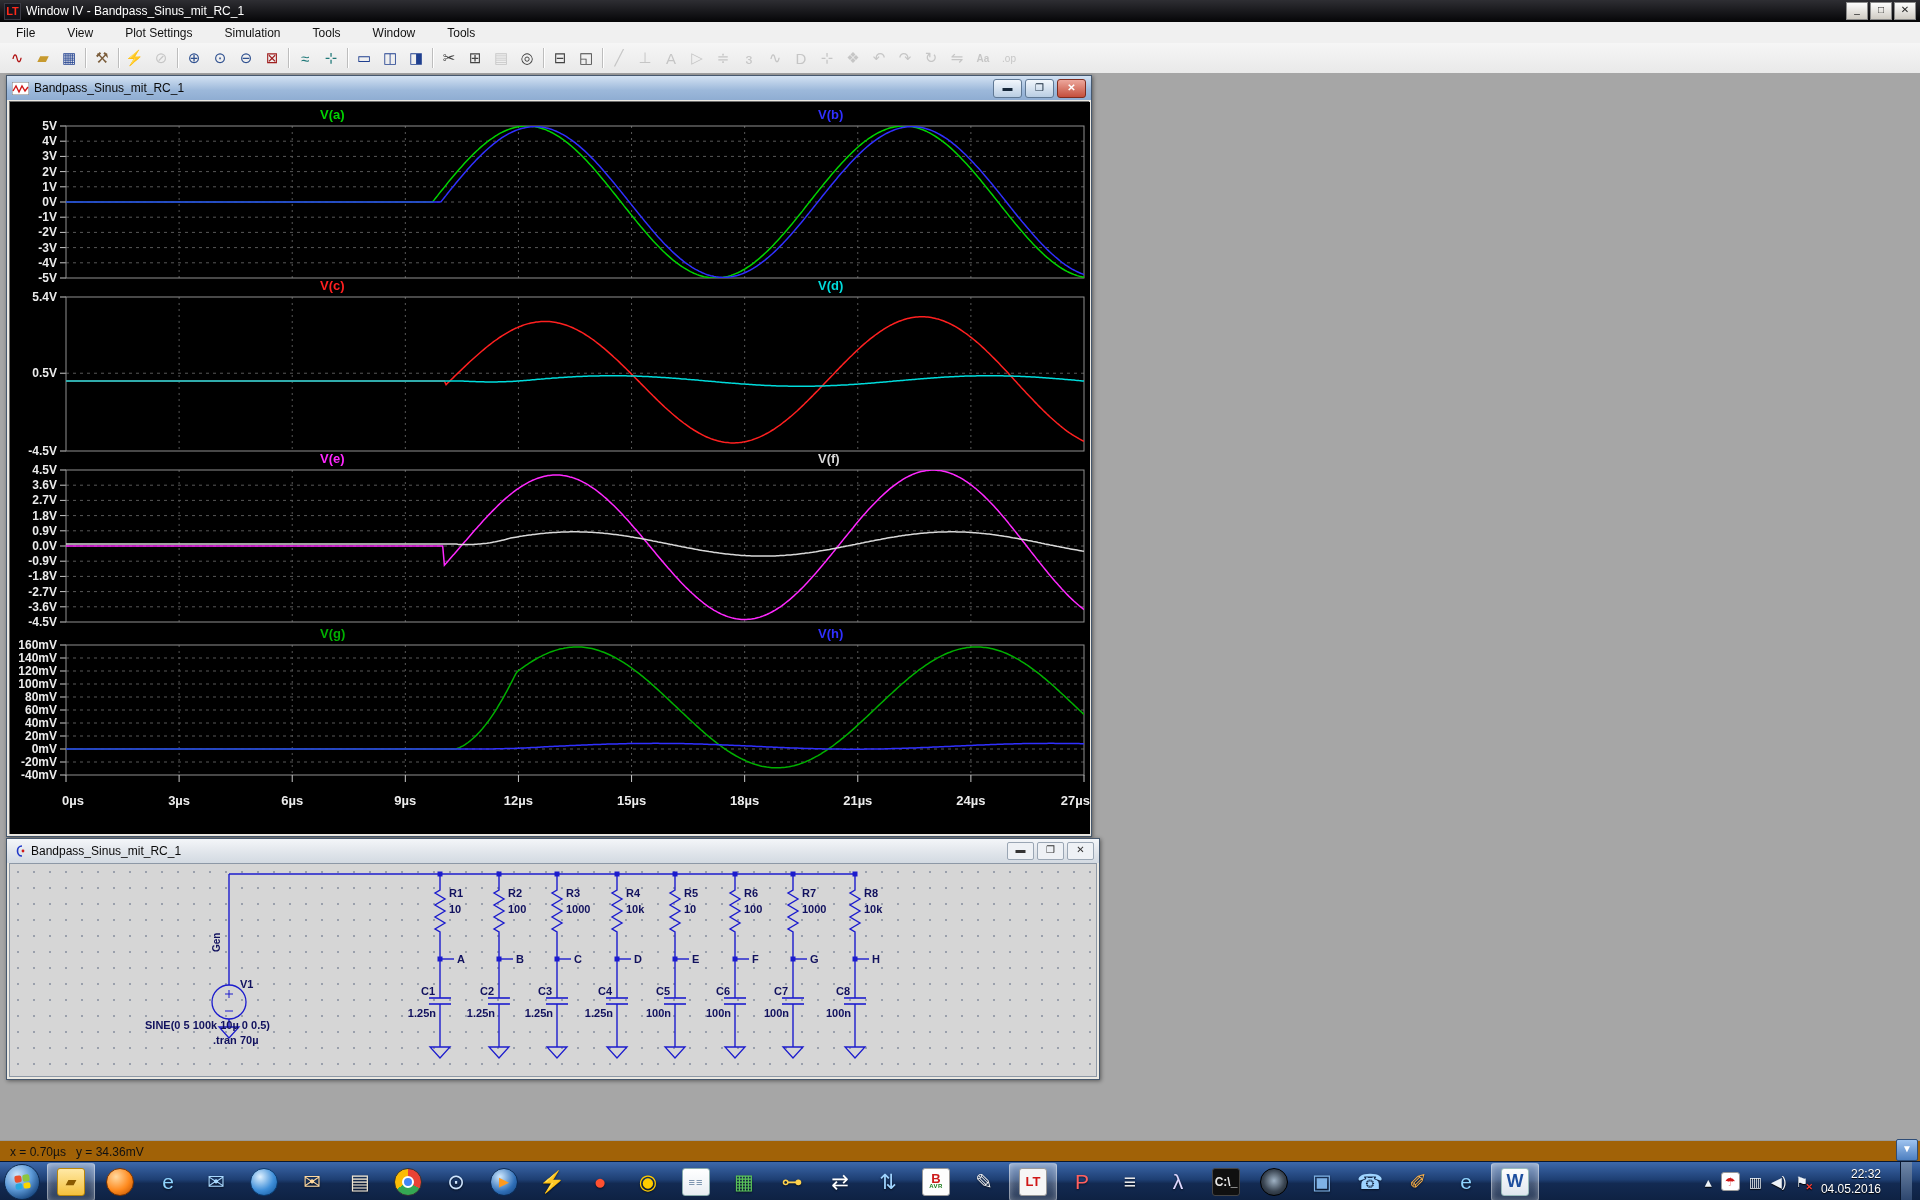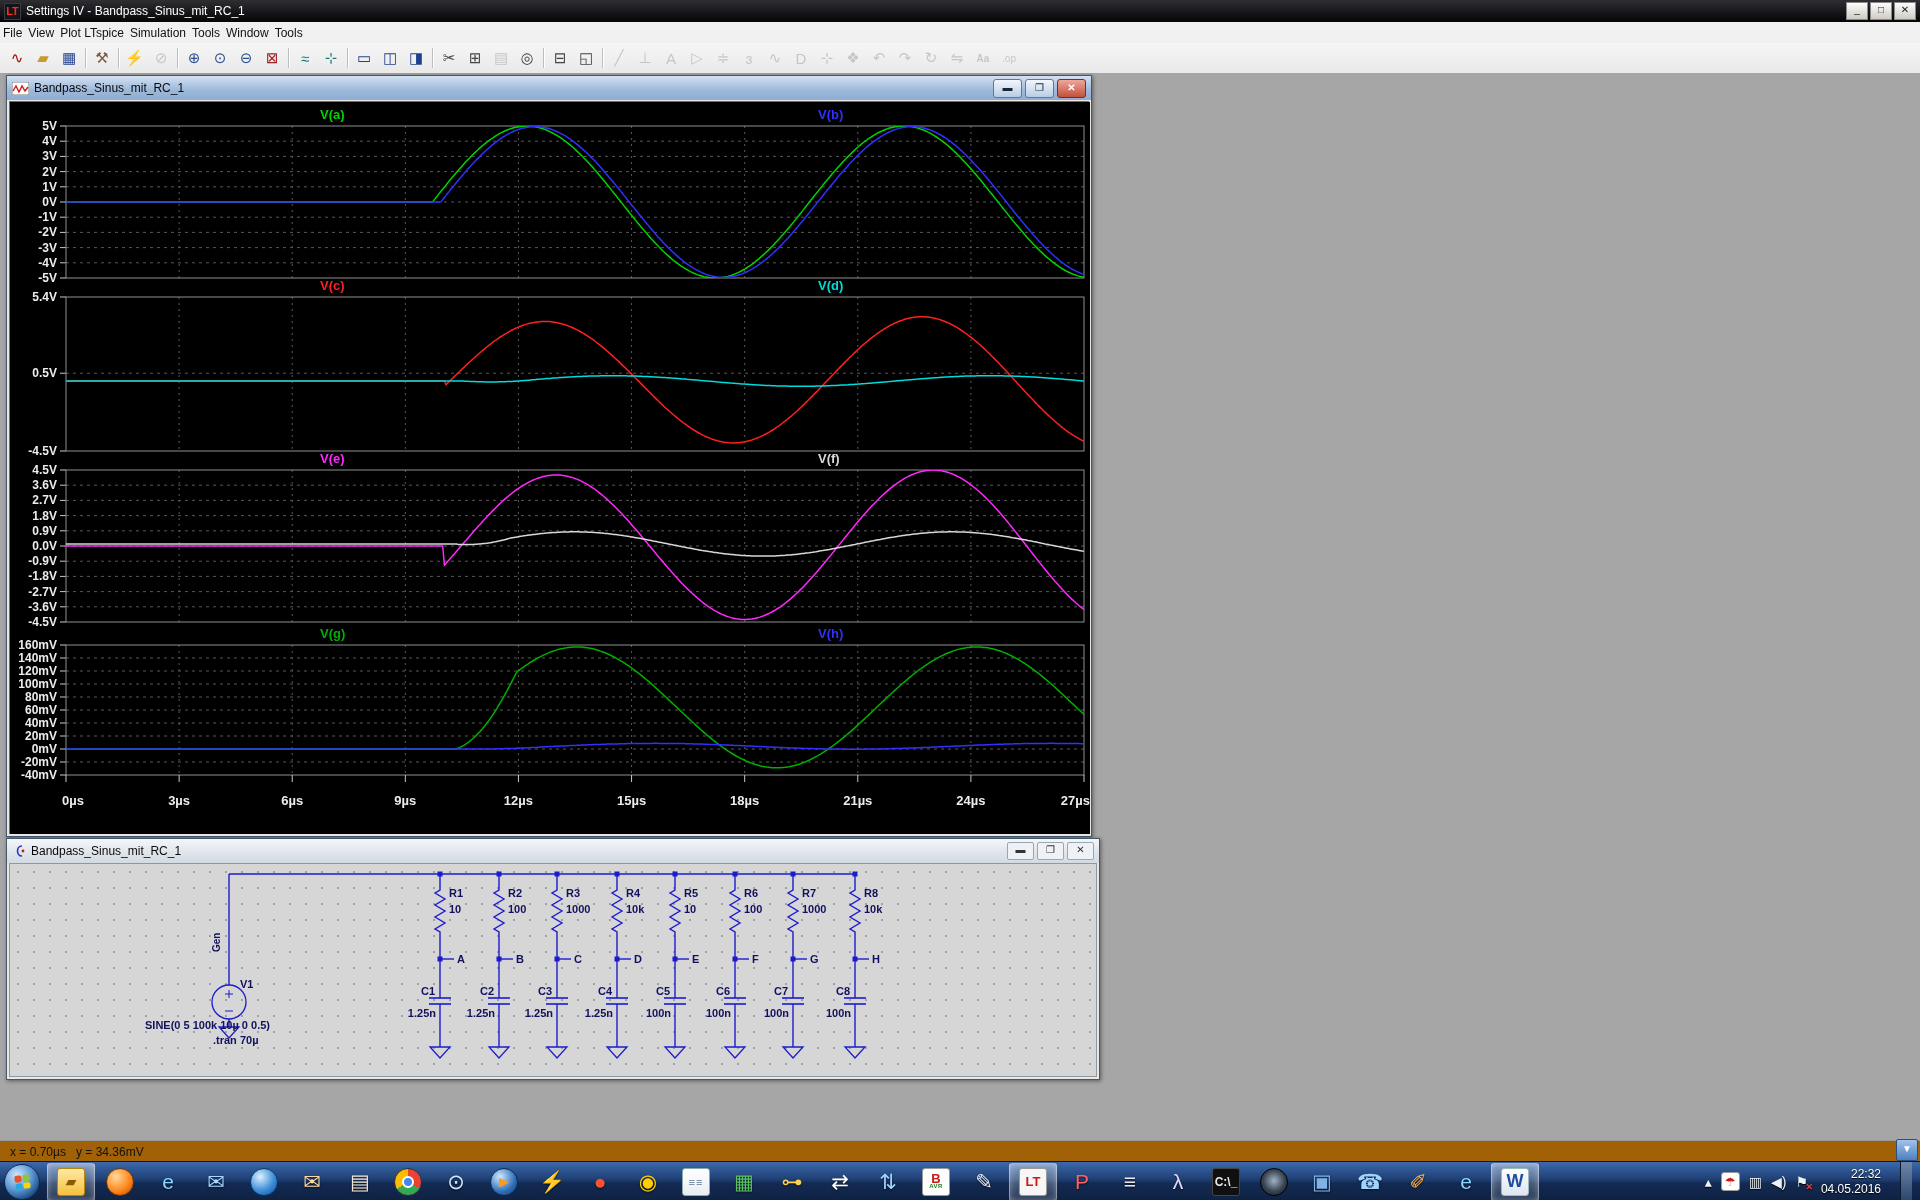"Settings IV - Bandpass_Sinus_mit_RC_1" span { text: Settings -> Window }
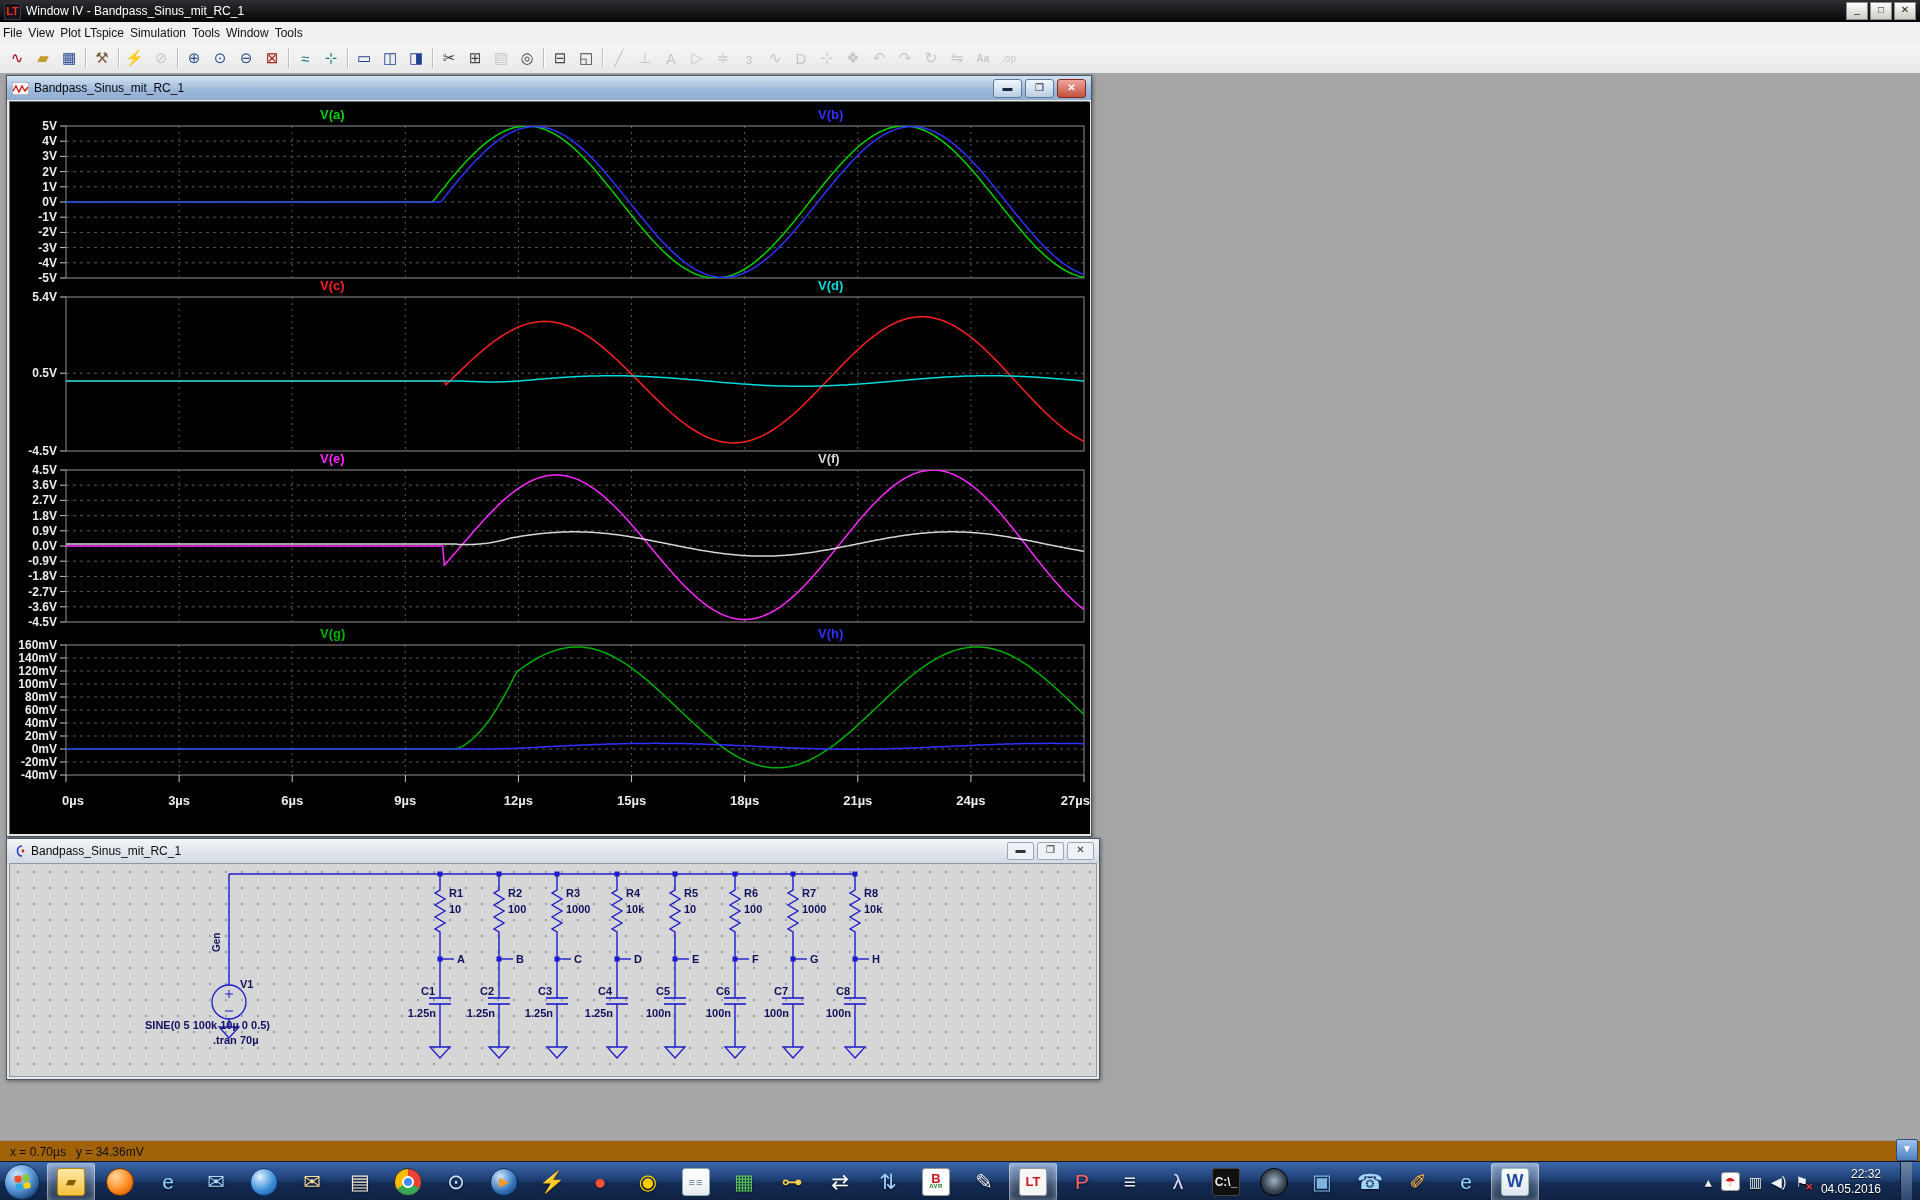"File" .menu-item { padding: 3px 3px -> 3px 16px }
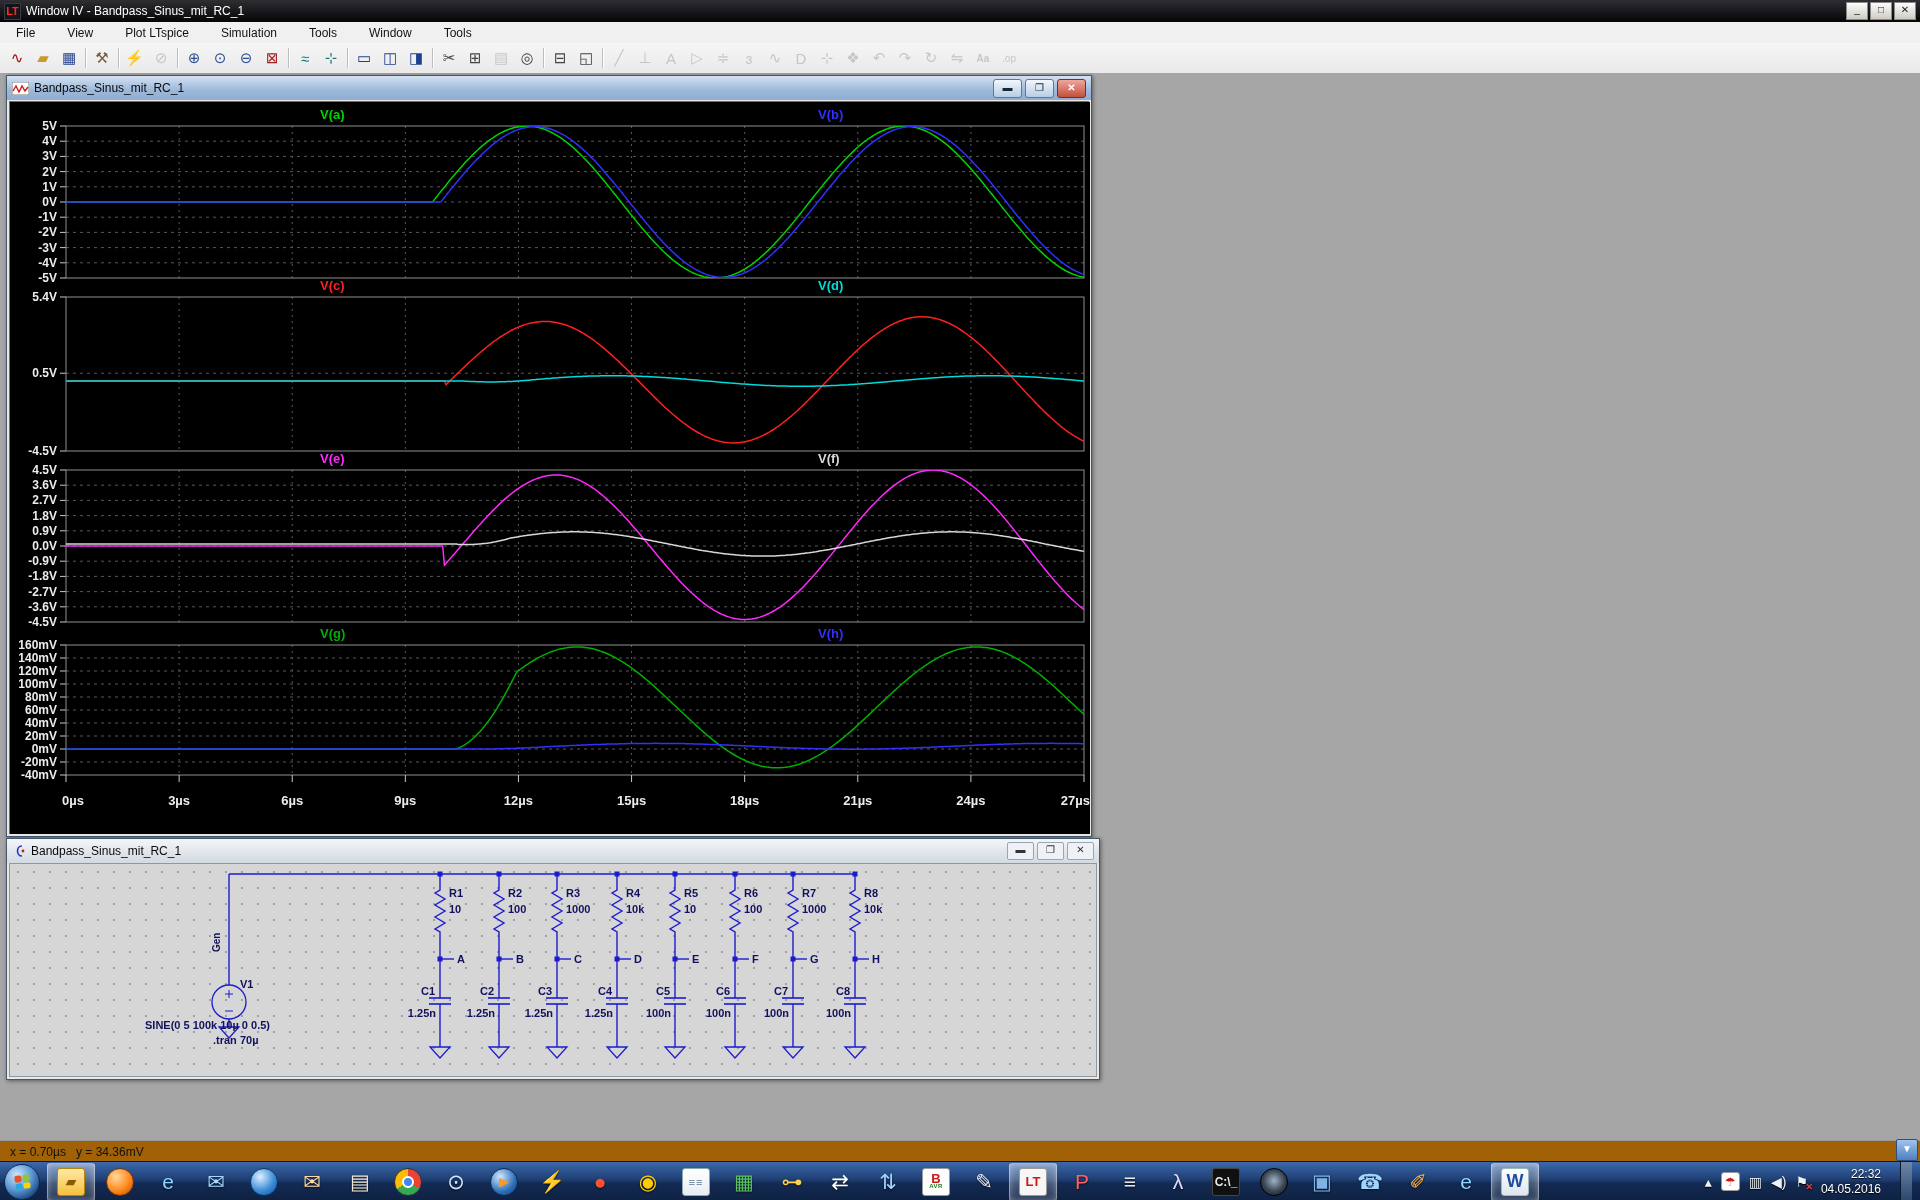"Plot LTspice" div.menu-item { text: LTspice -> Settings }
